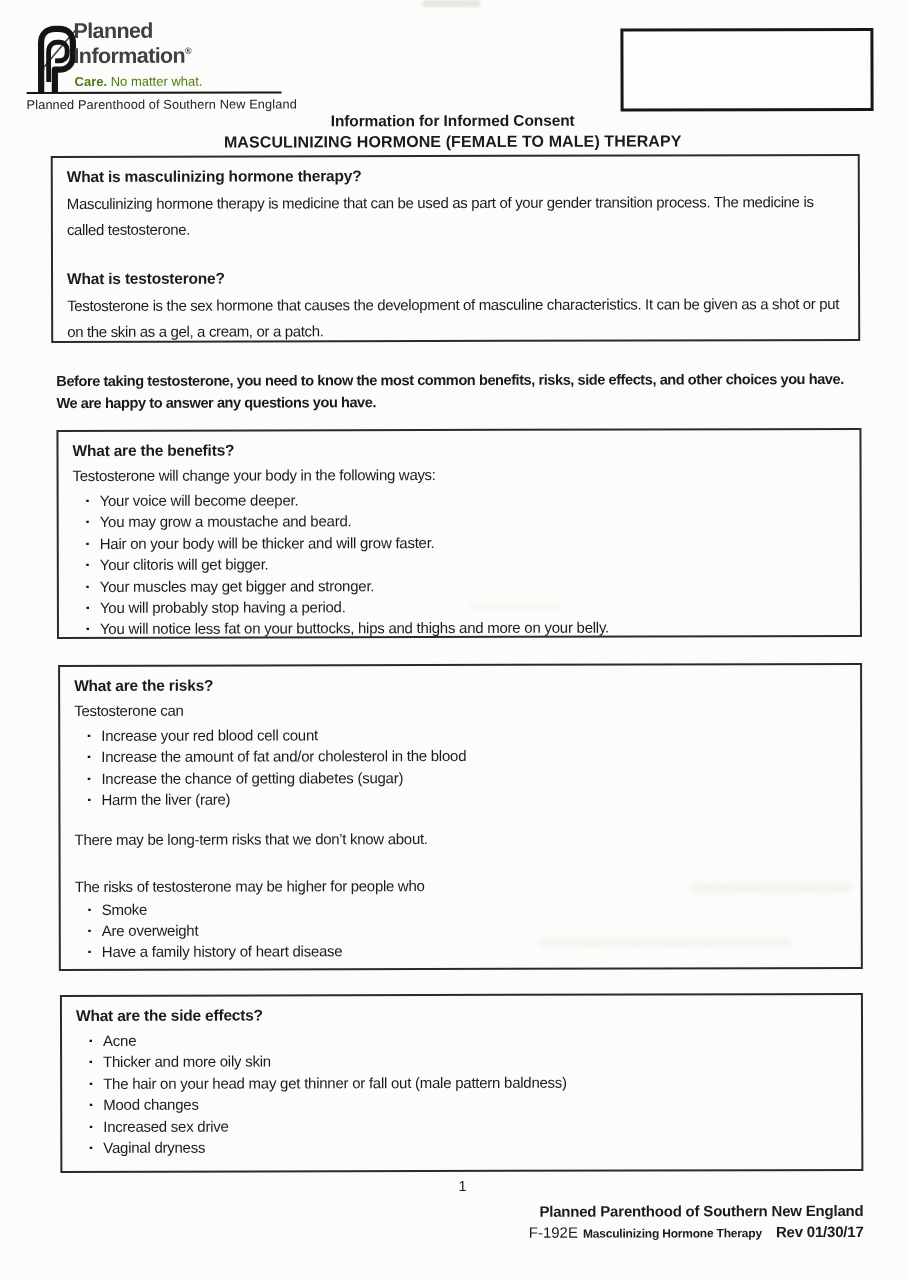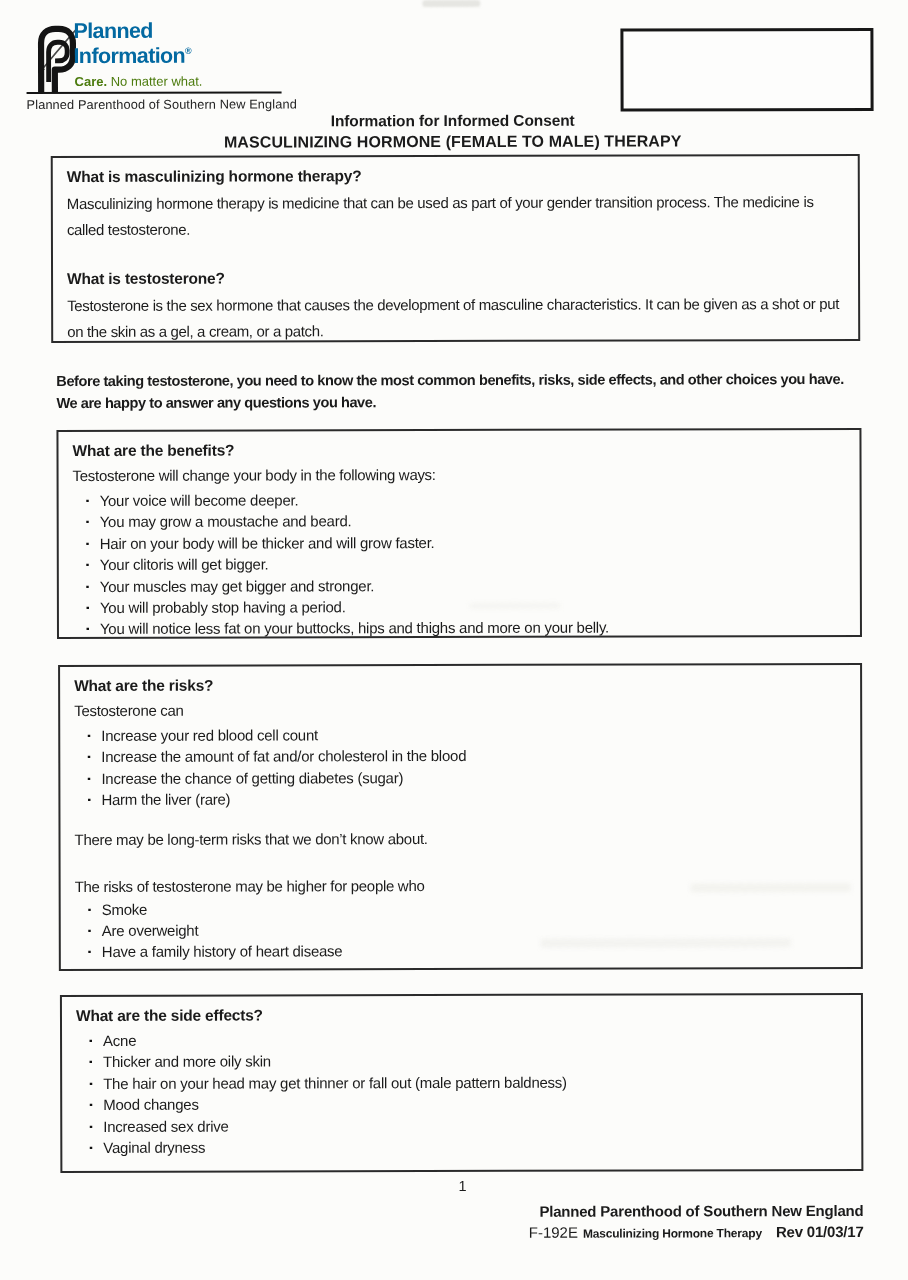"Planned" .wordmark { color: #0369a1 -> #404040 }
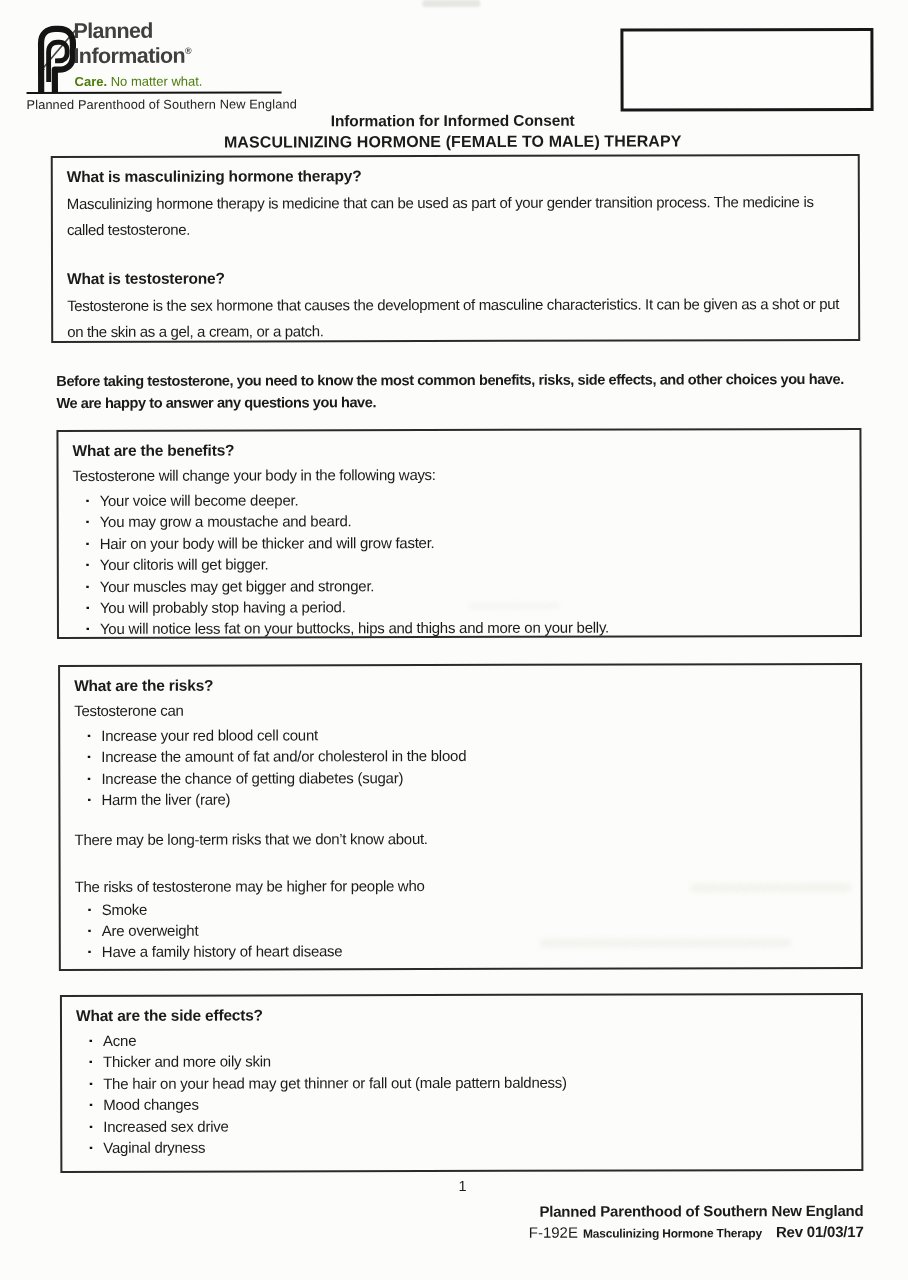"Rev 01/03/17" span.rev { text: 01/03/17 -> 01/30/17 }
